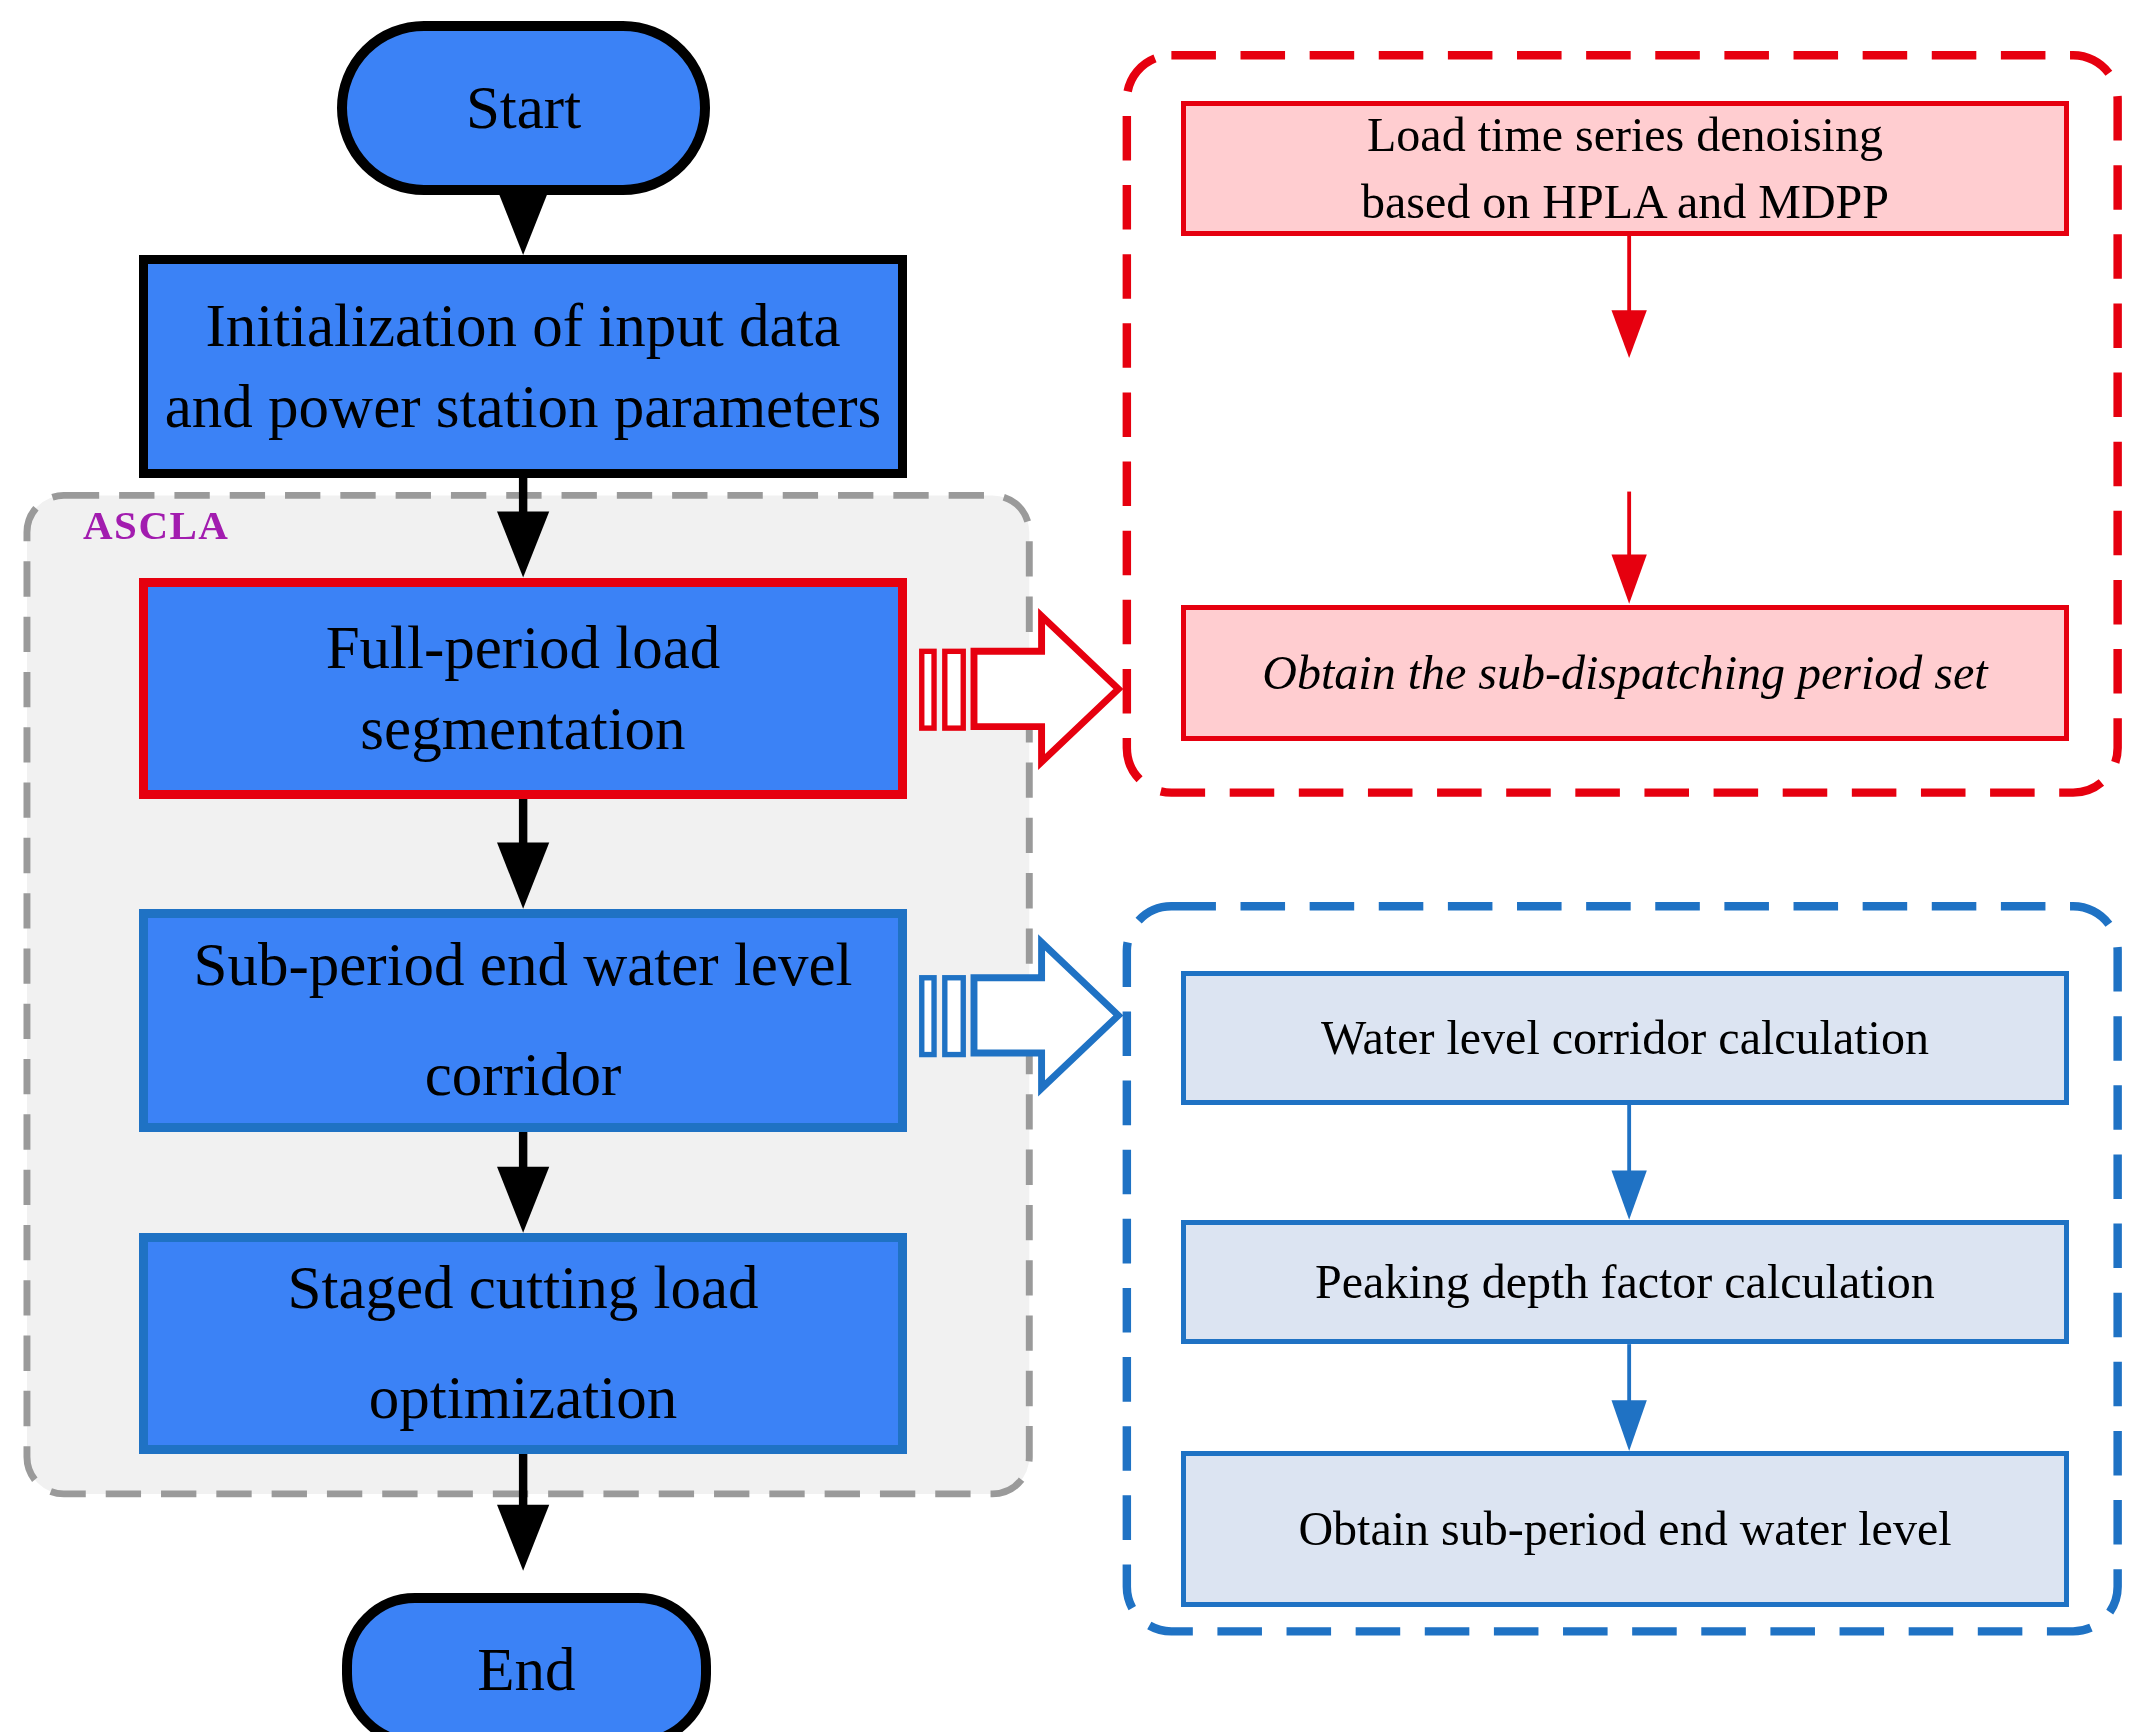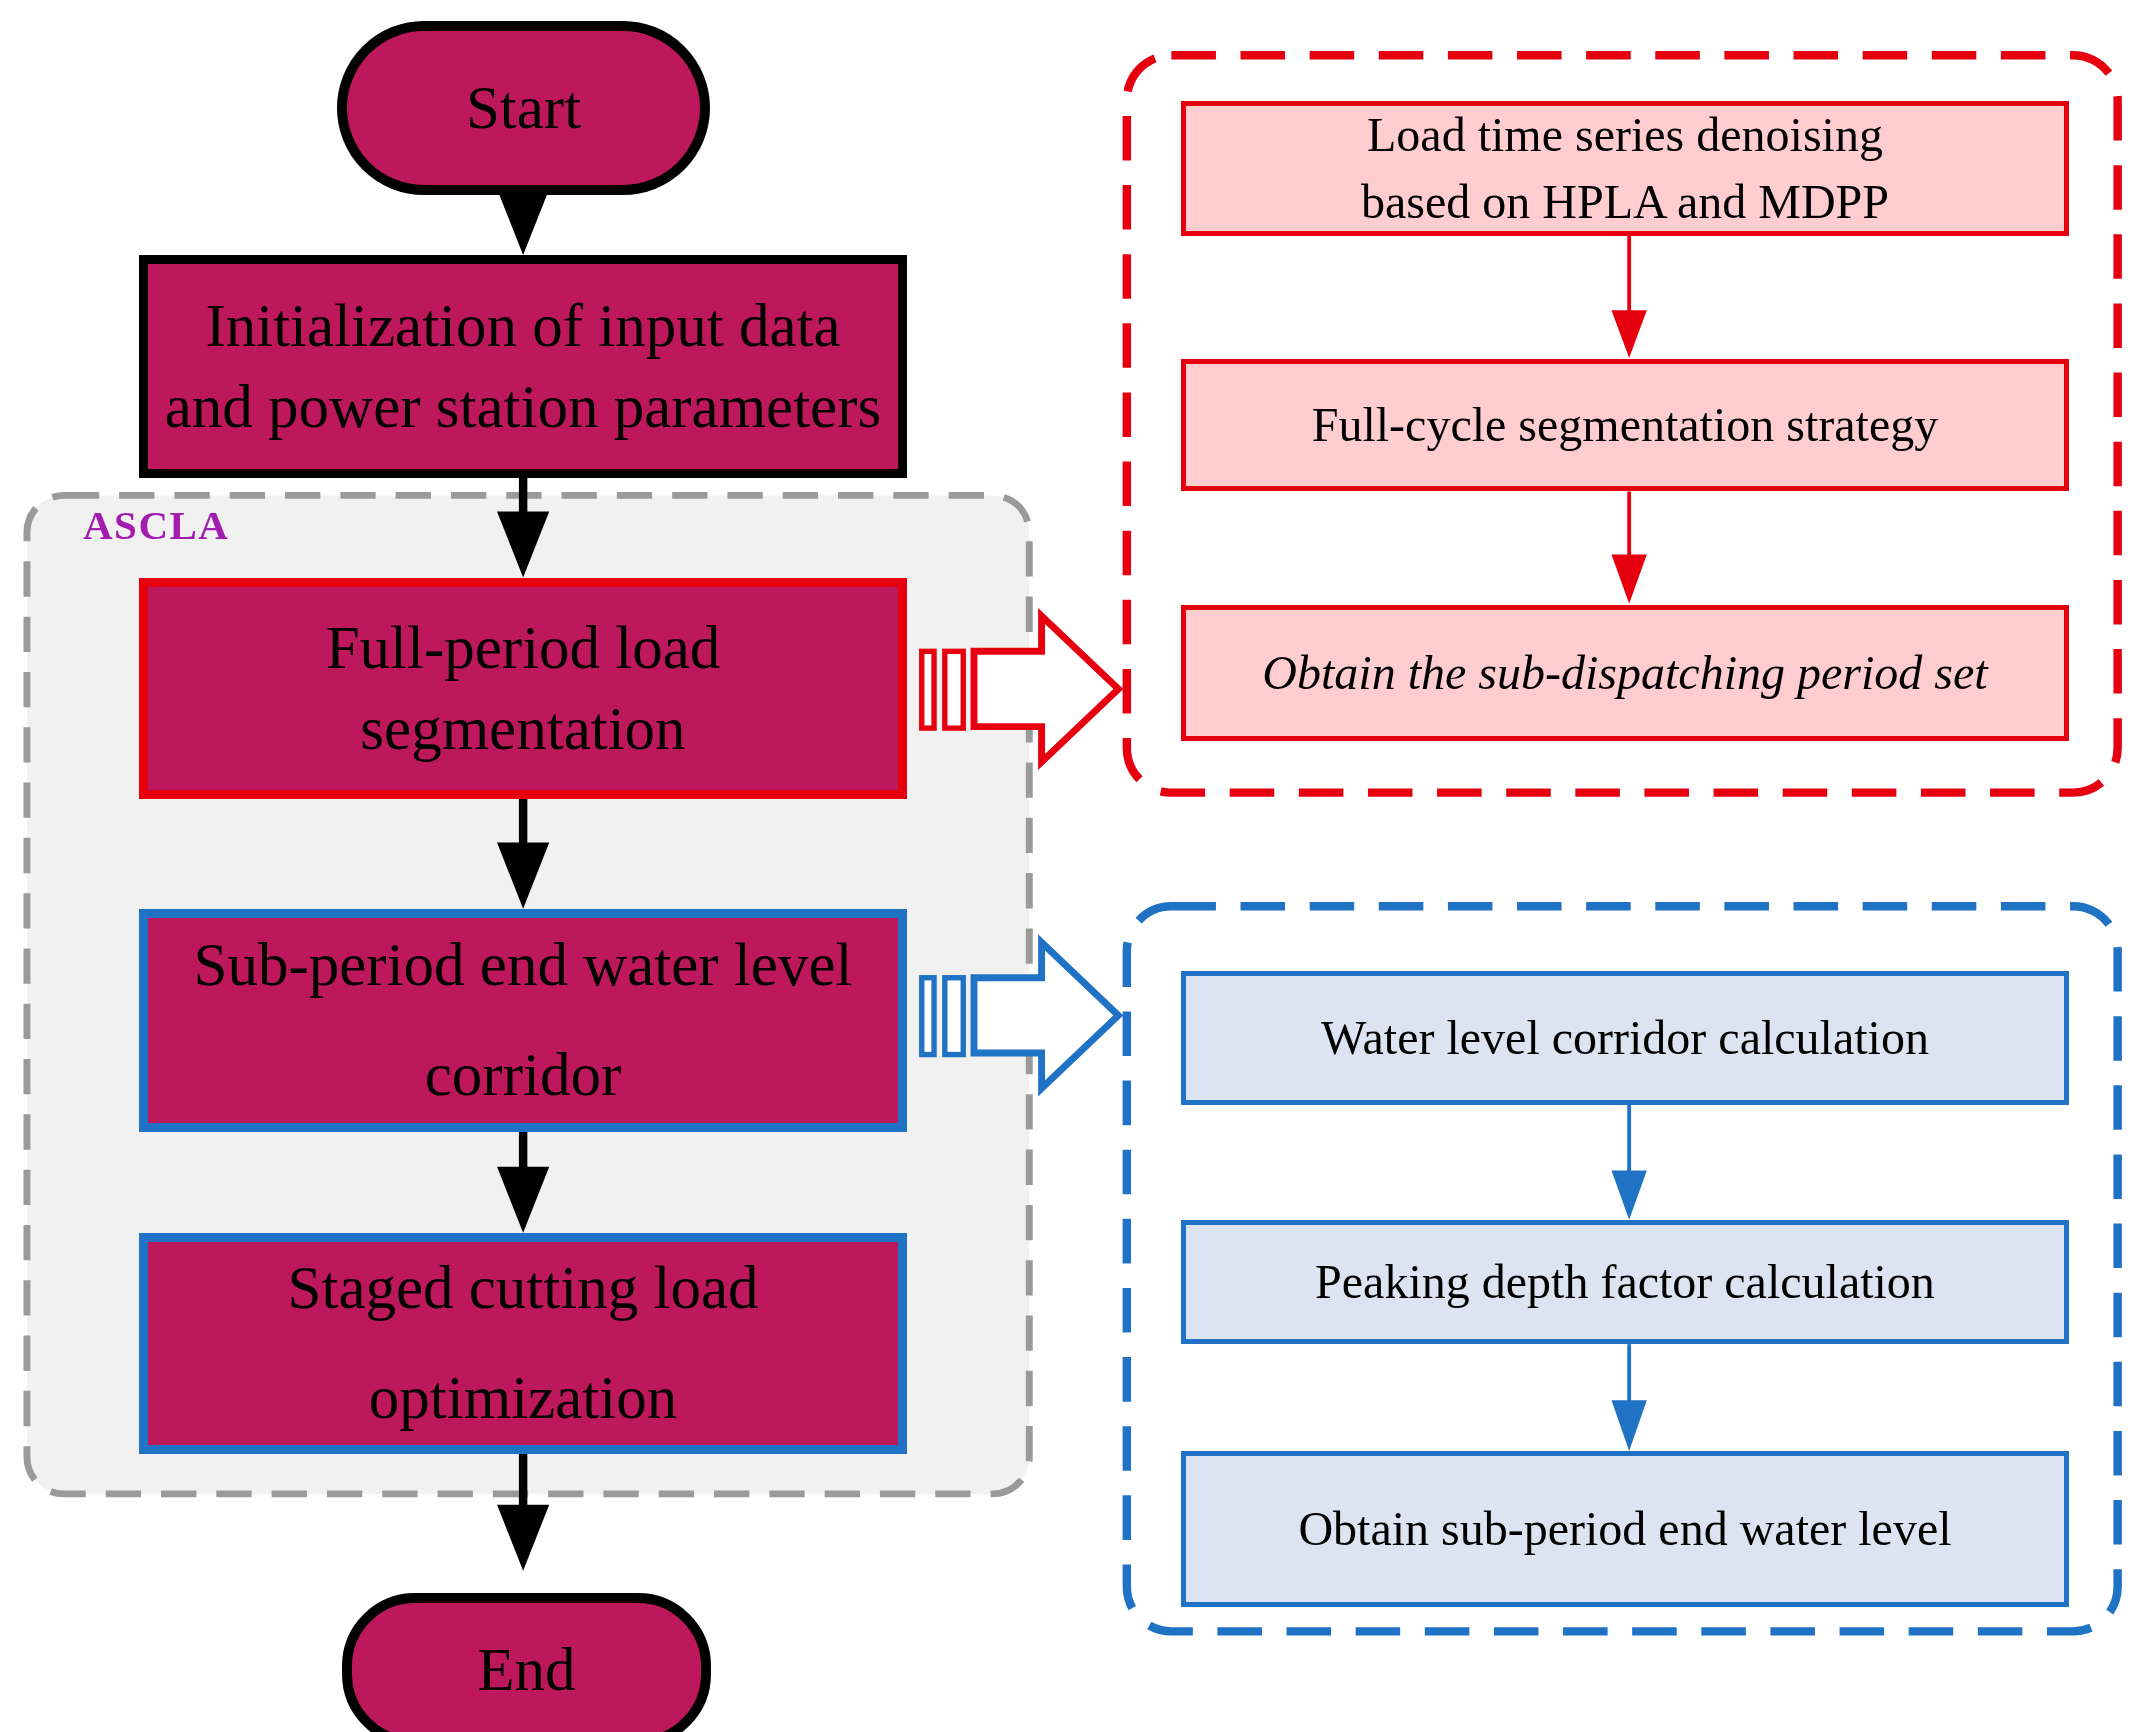"Start" .node { background: #be185d -> #3b82f6 }
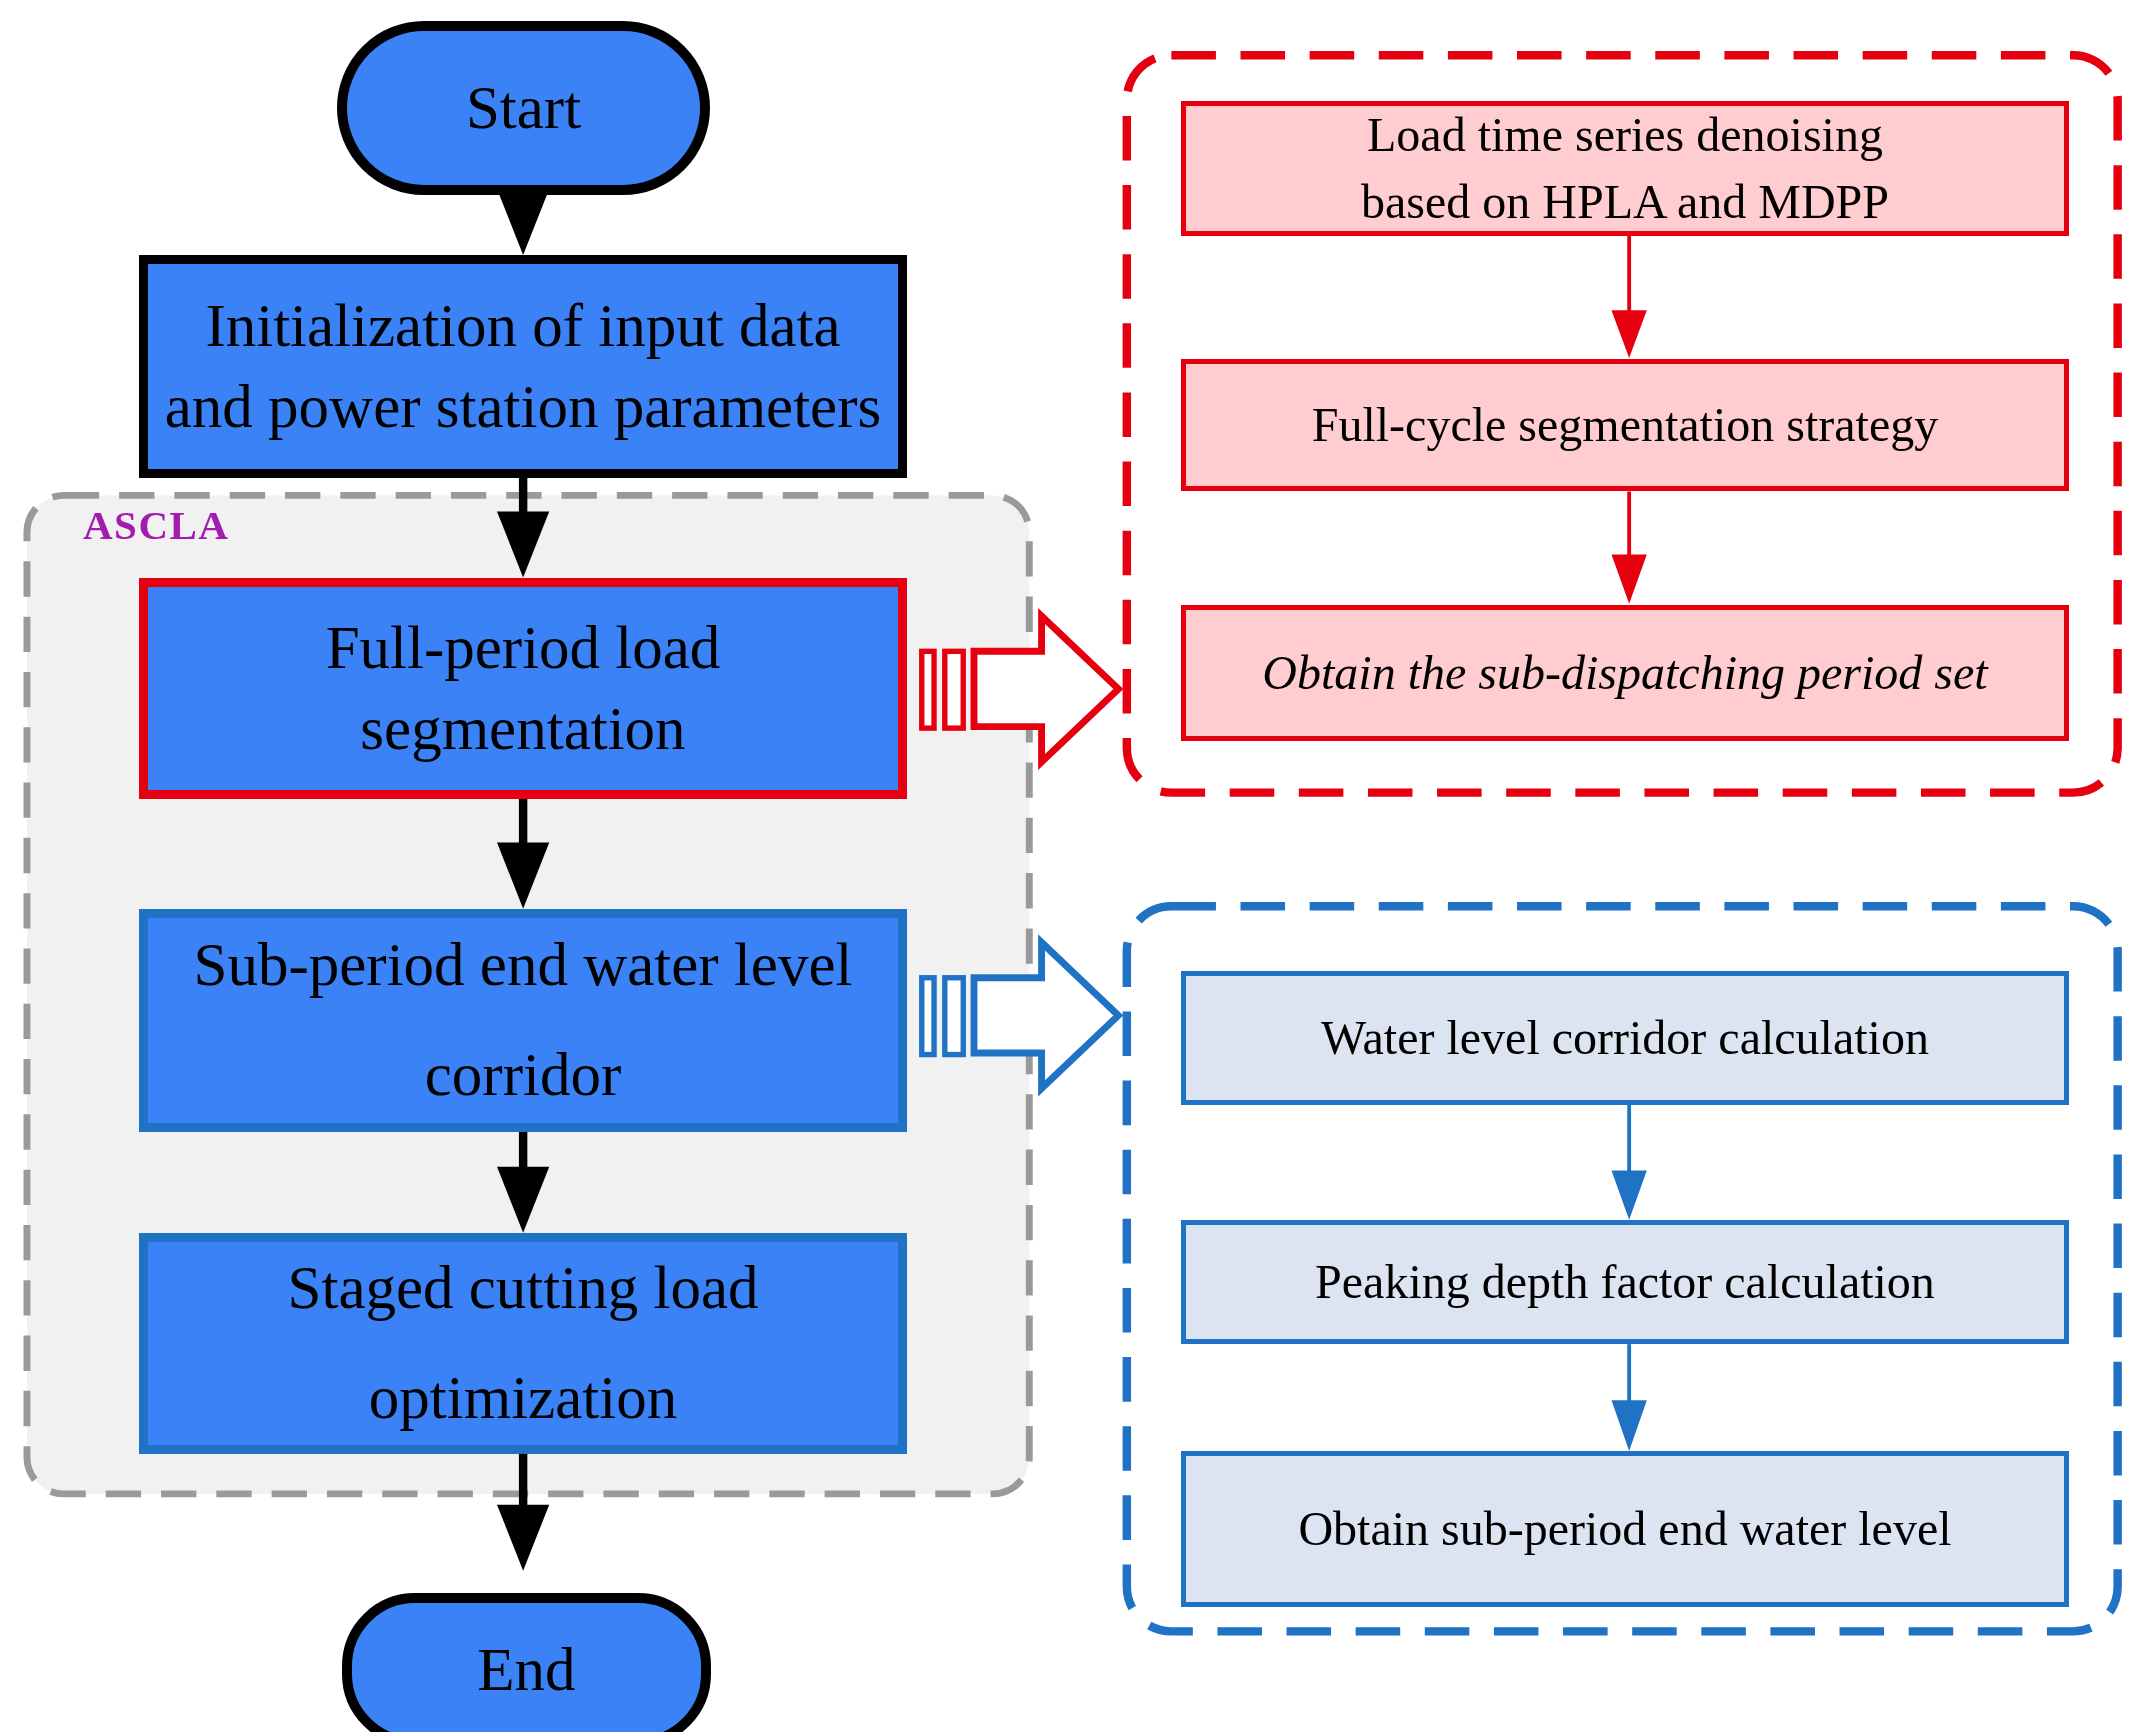"Full-cycle segmentation strategy" div.node { html: <div> <span>Full-cycle segmentation strategy</span> </div> -> none }
